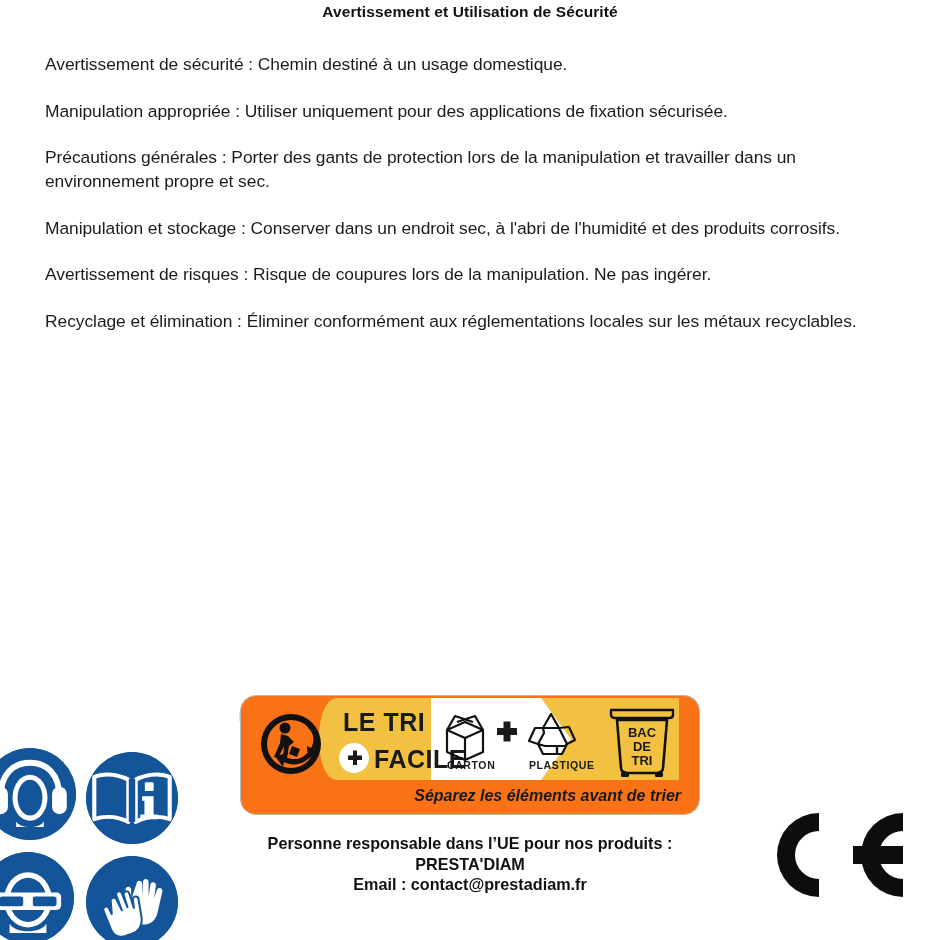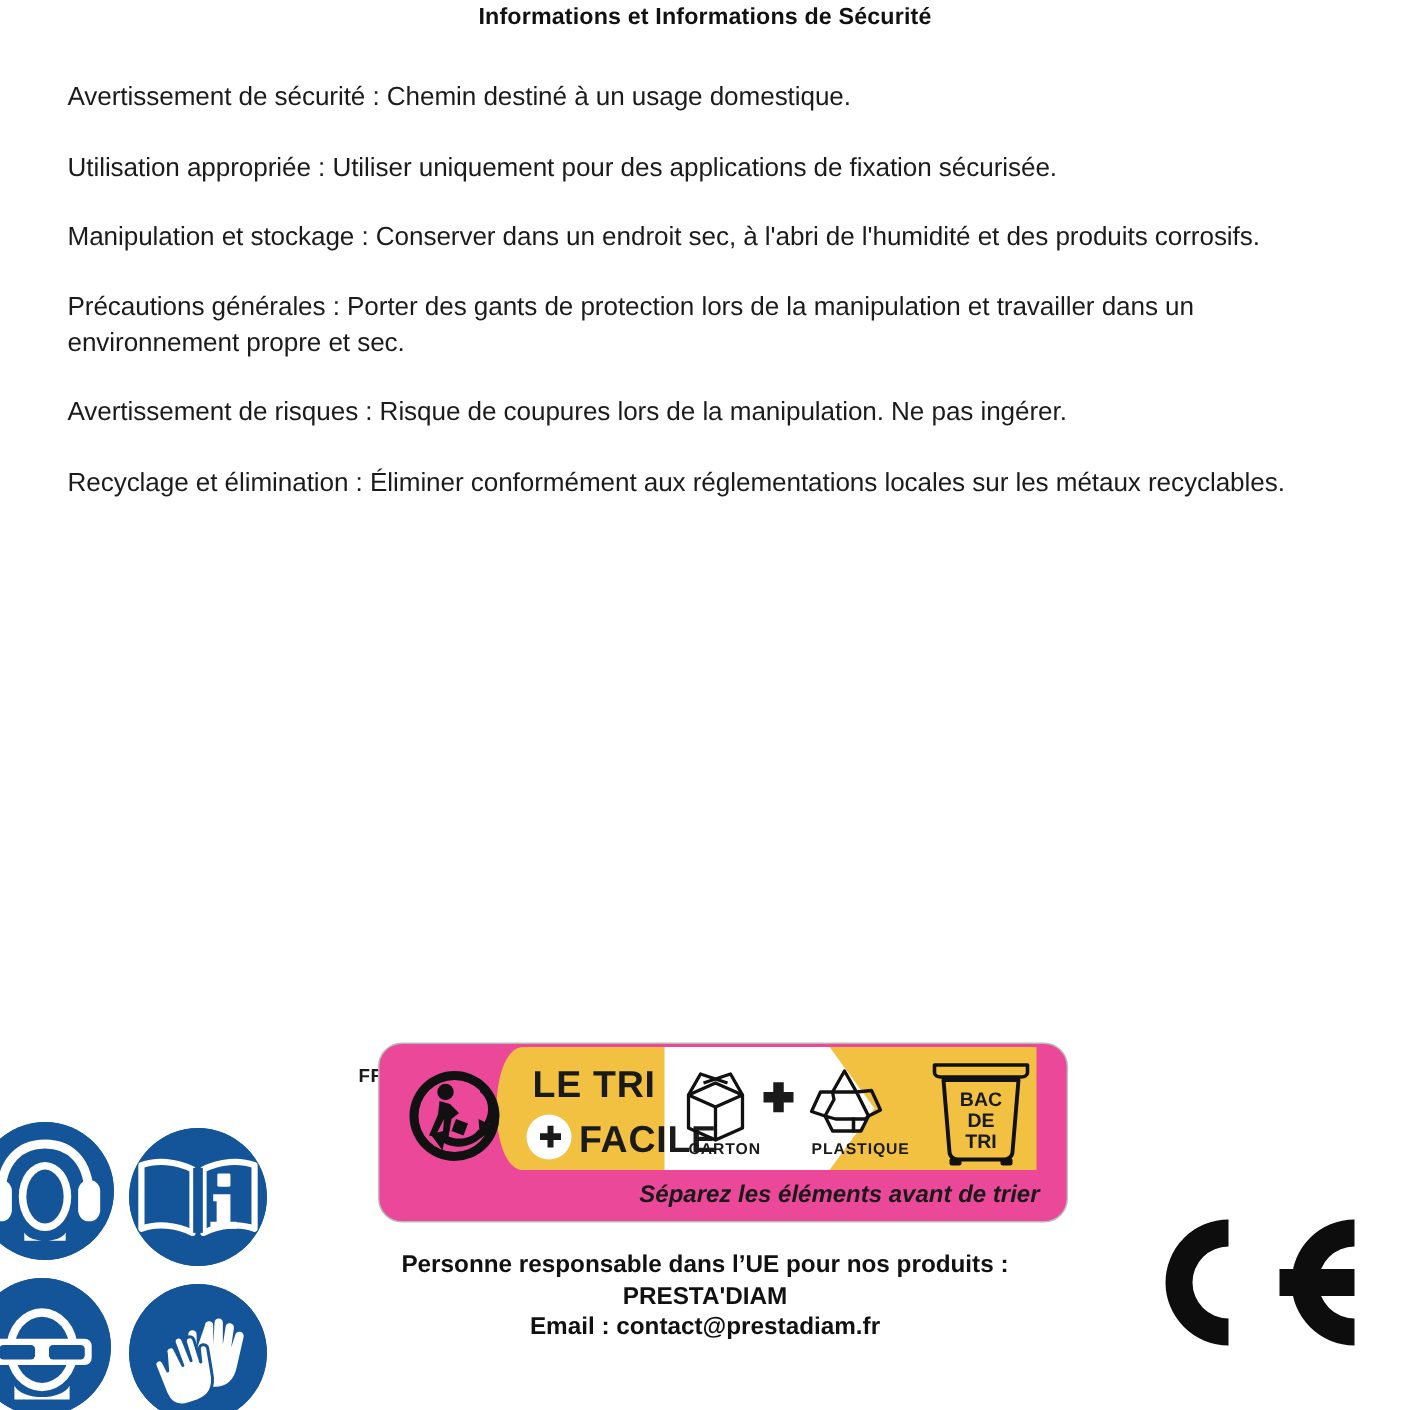"Informations et Informations de Sécurité" div.doc-title { text: Informations et Informations -> Avertissement et Utilisation }
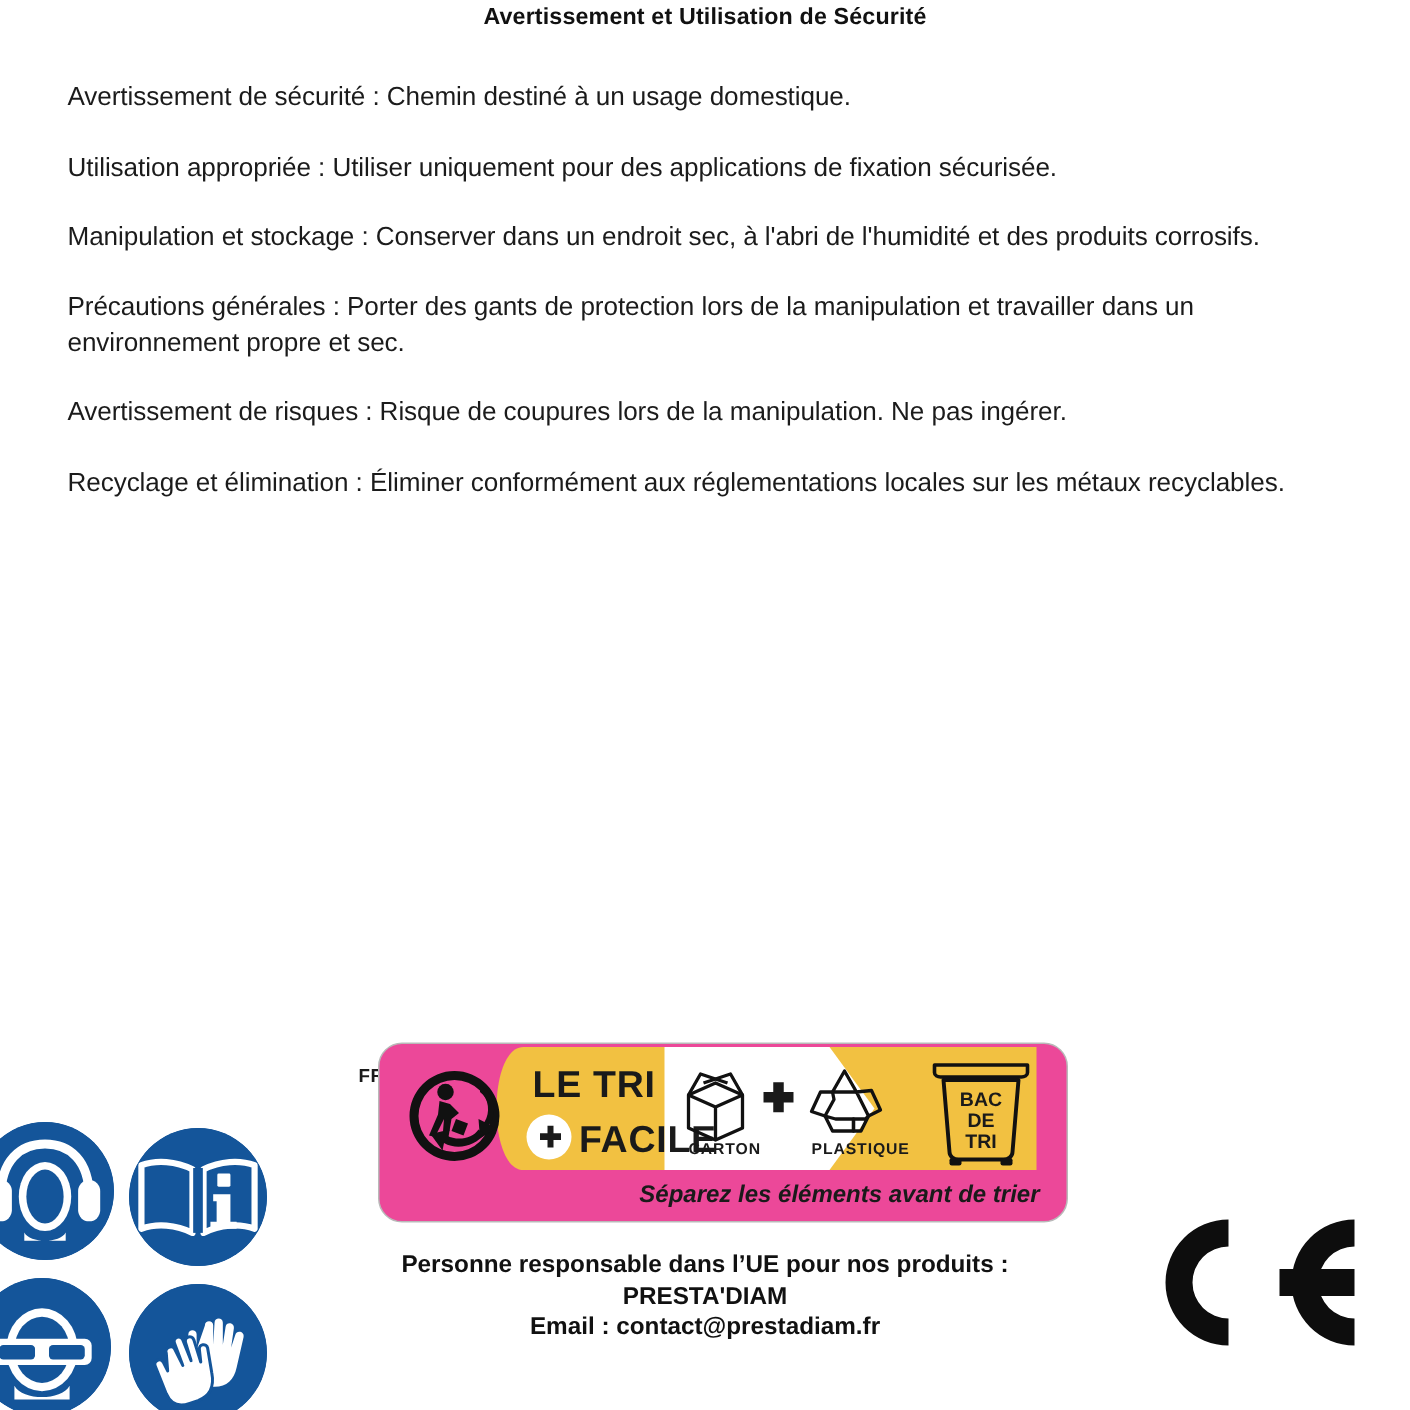"Utilisation appropriée : Utiliser" p.para { text: Utilisation -> Manipulation }
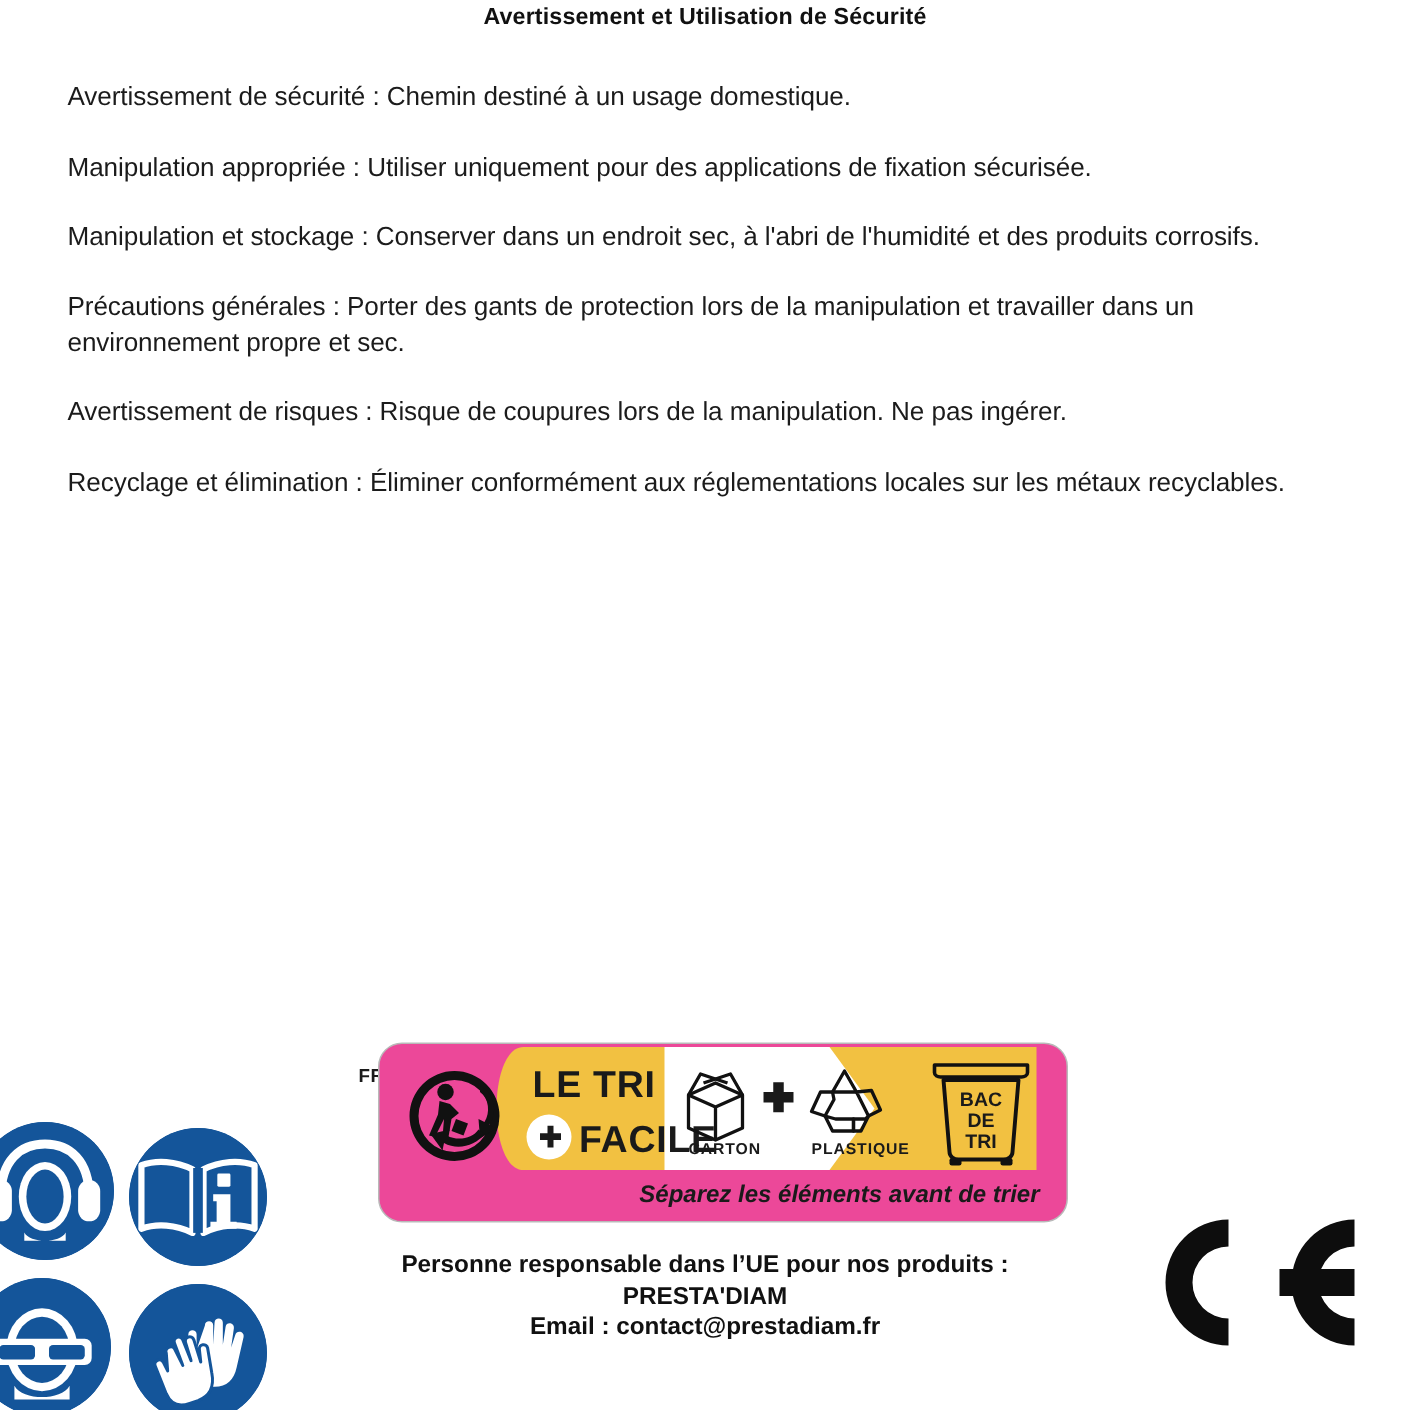"Manipulation et stockage : Conserver" p.para { order: before "Précautions générales : Porter des" -> after "Précautions générales : Porter des" }
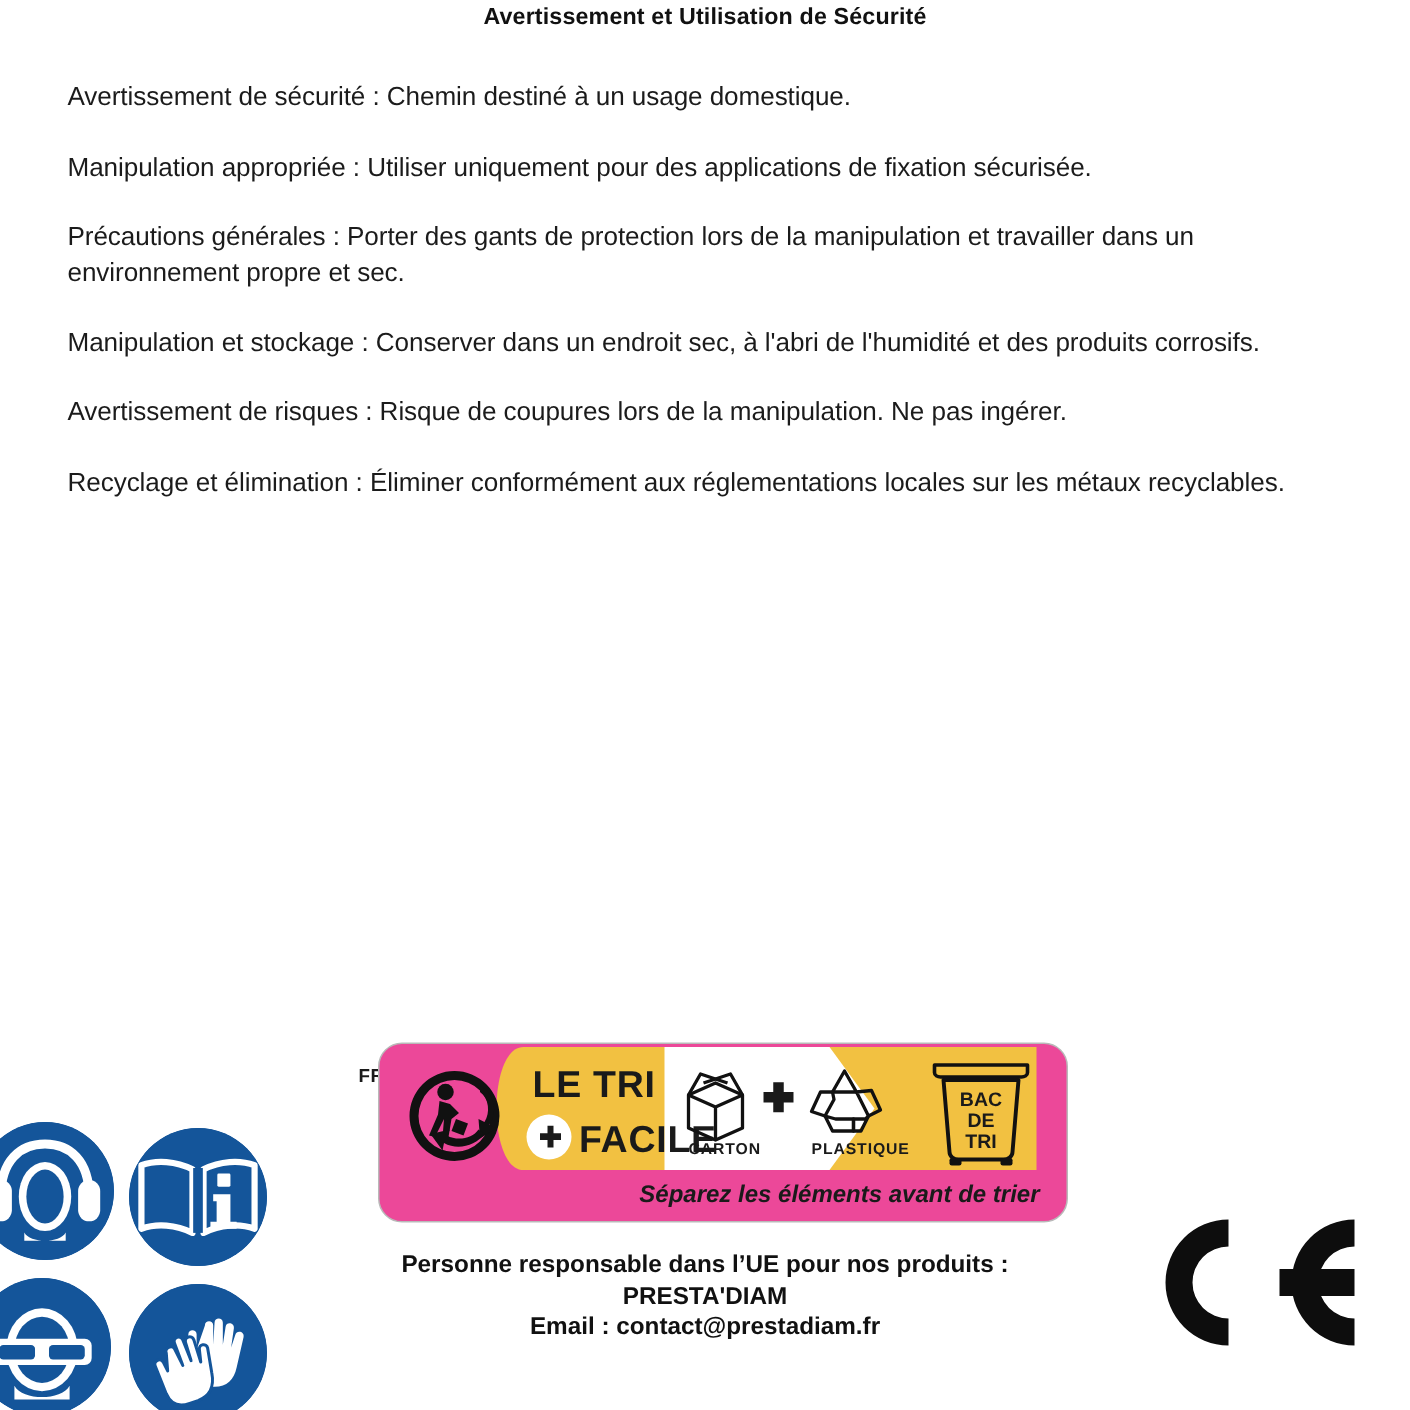"LE TRI" .triman-box { background: #ec4899 -> #f97316; left: 16px -> 4px }
